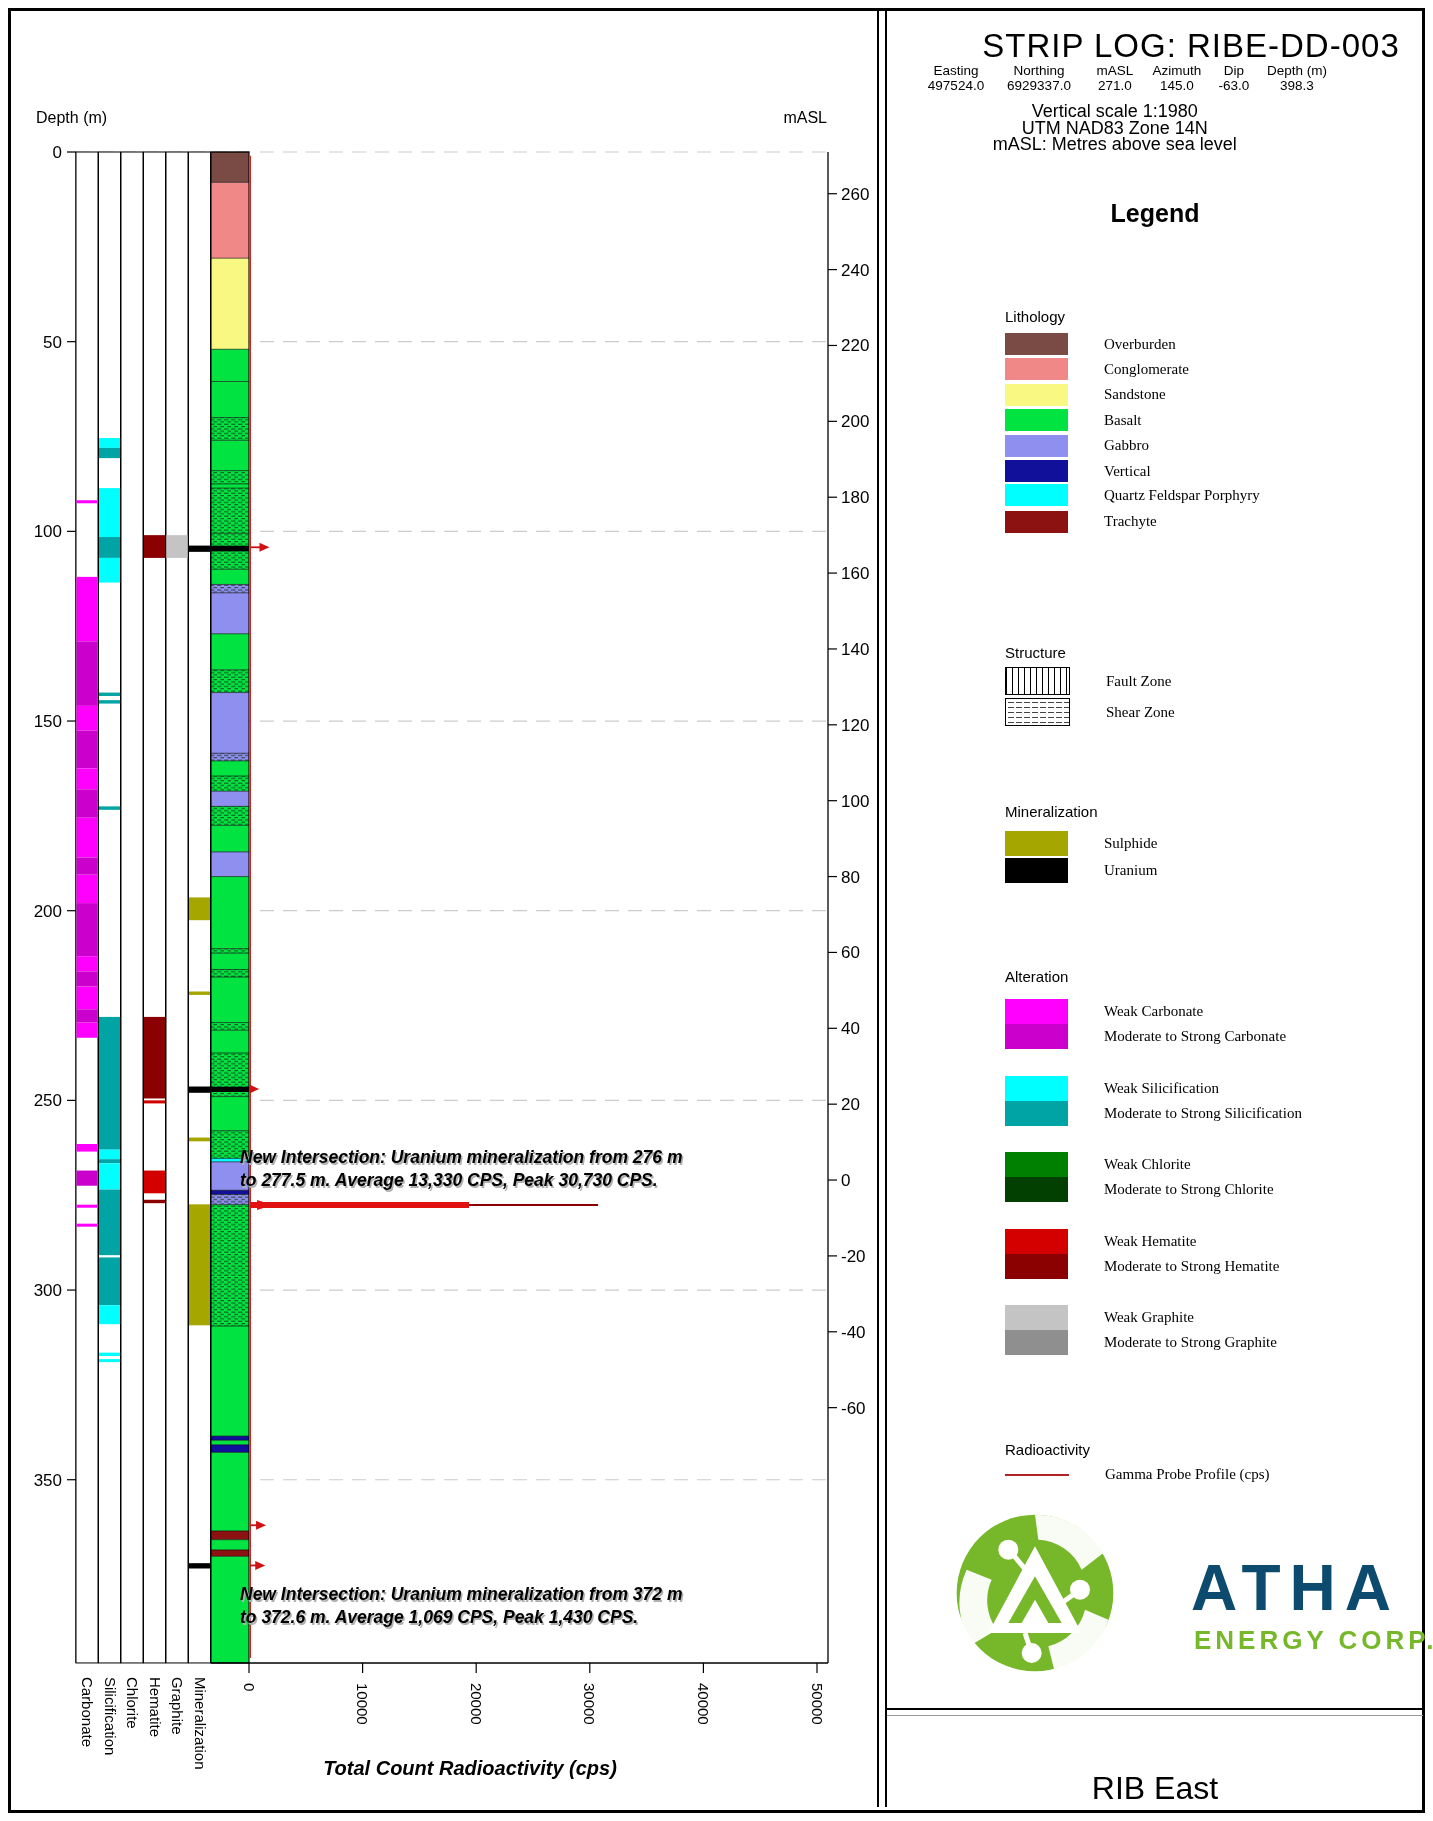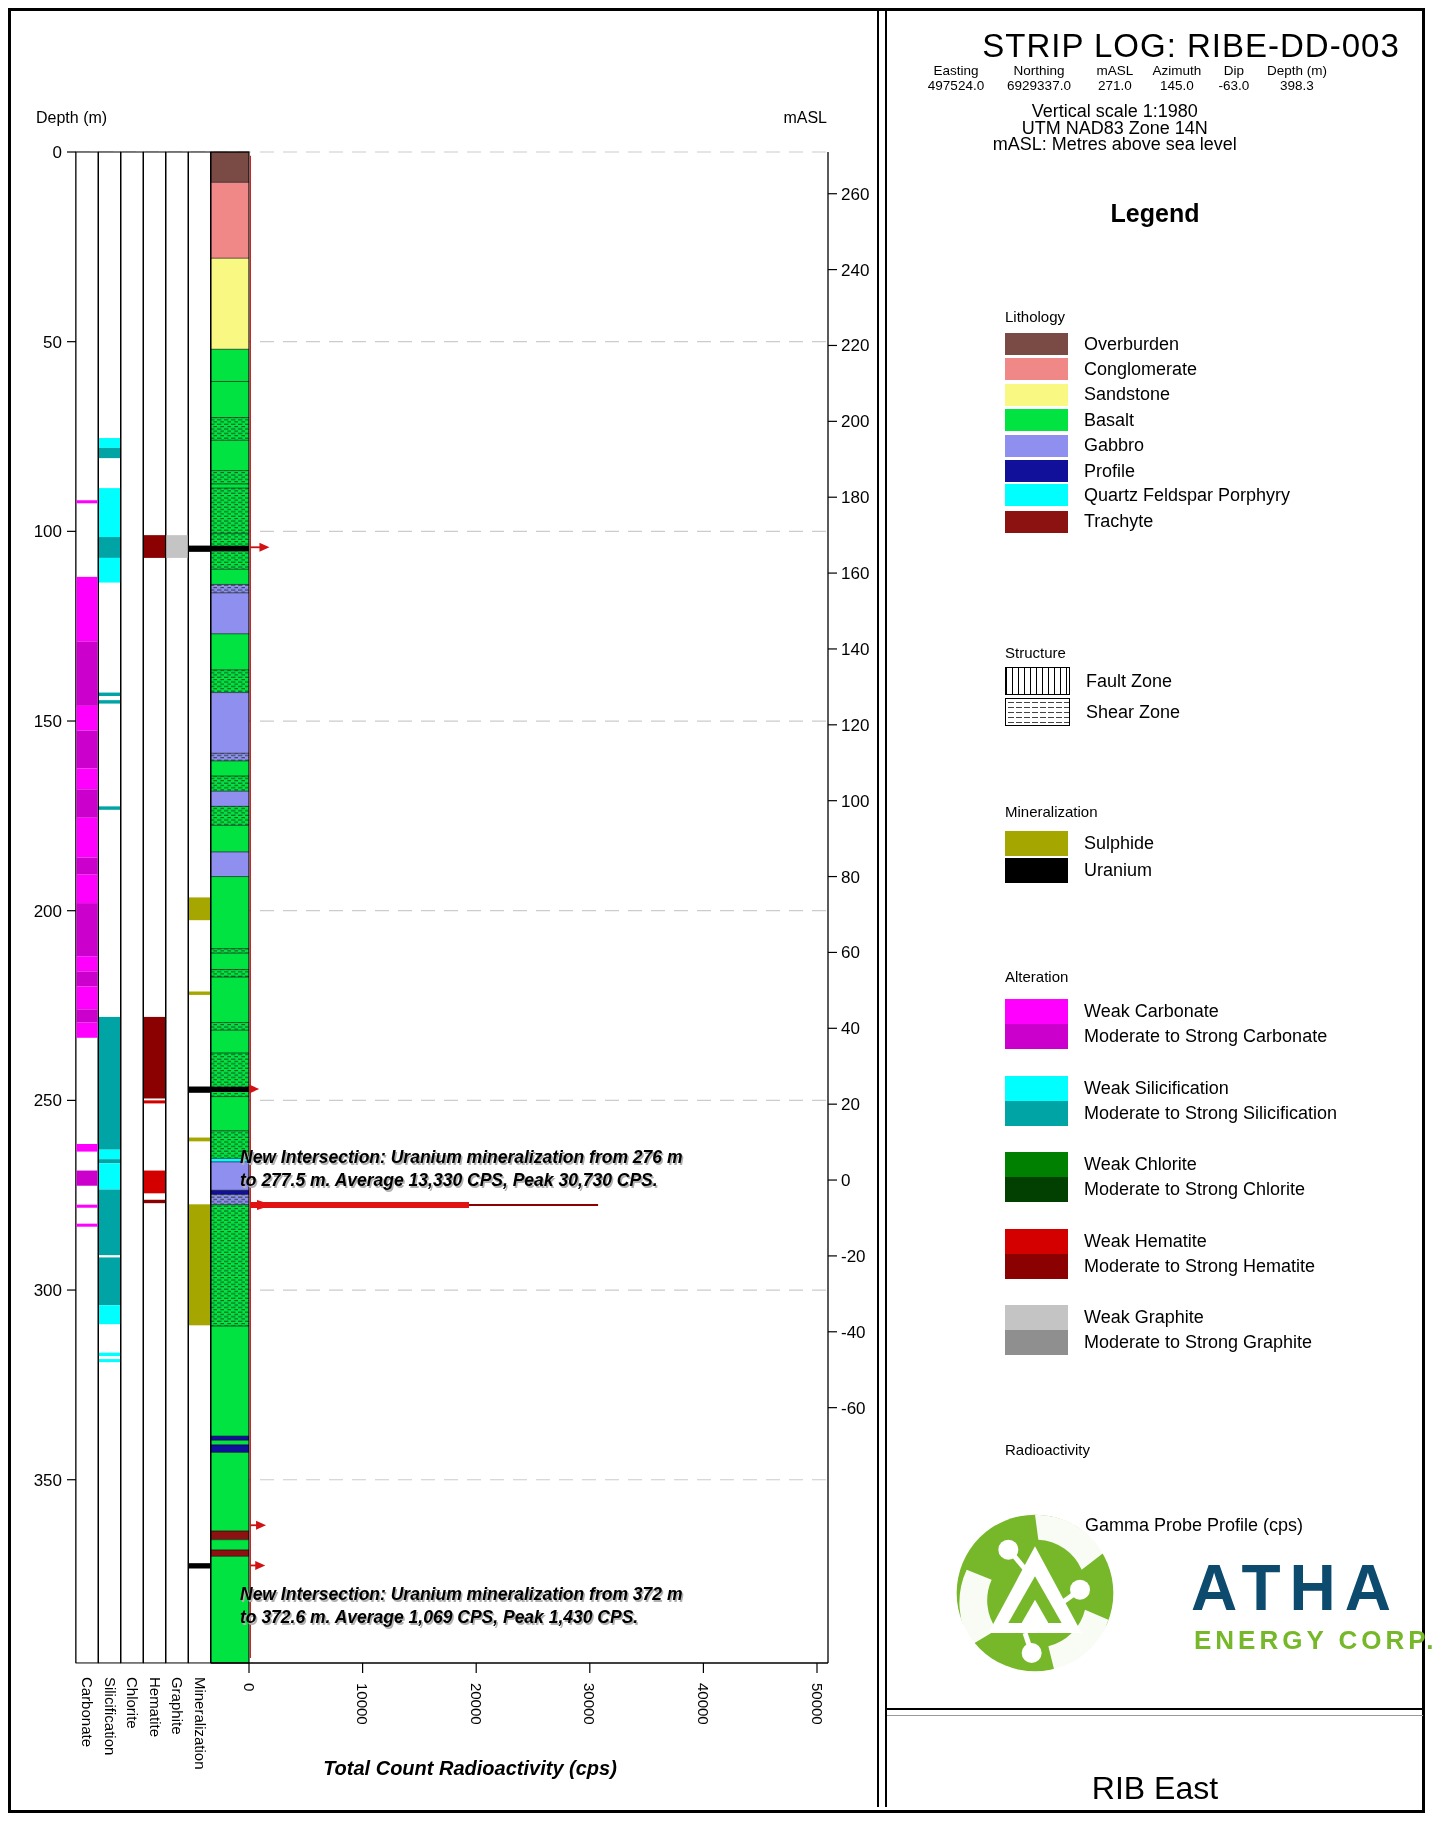"Overburden" .leg-label { font-family: none -> Liberation Serif, serif; font-size: 18px -> 15px; margin-left: 16px -> 36px }
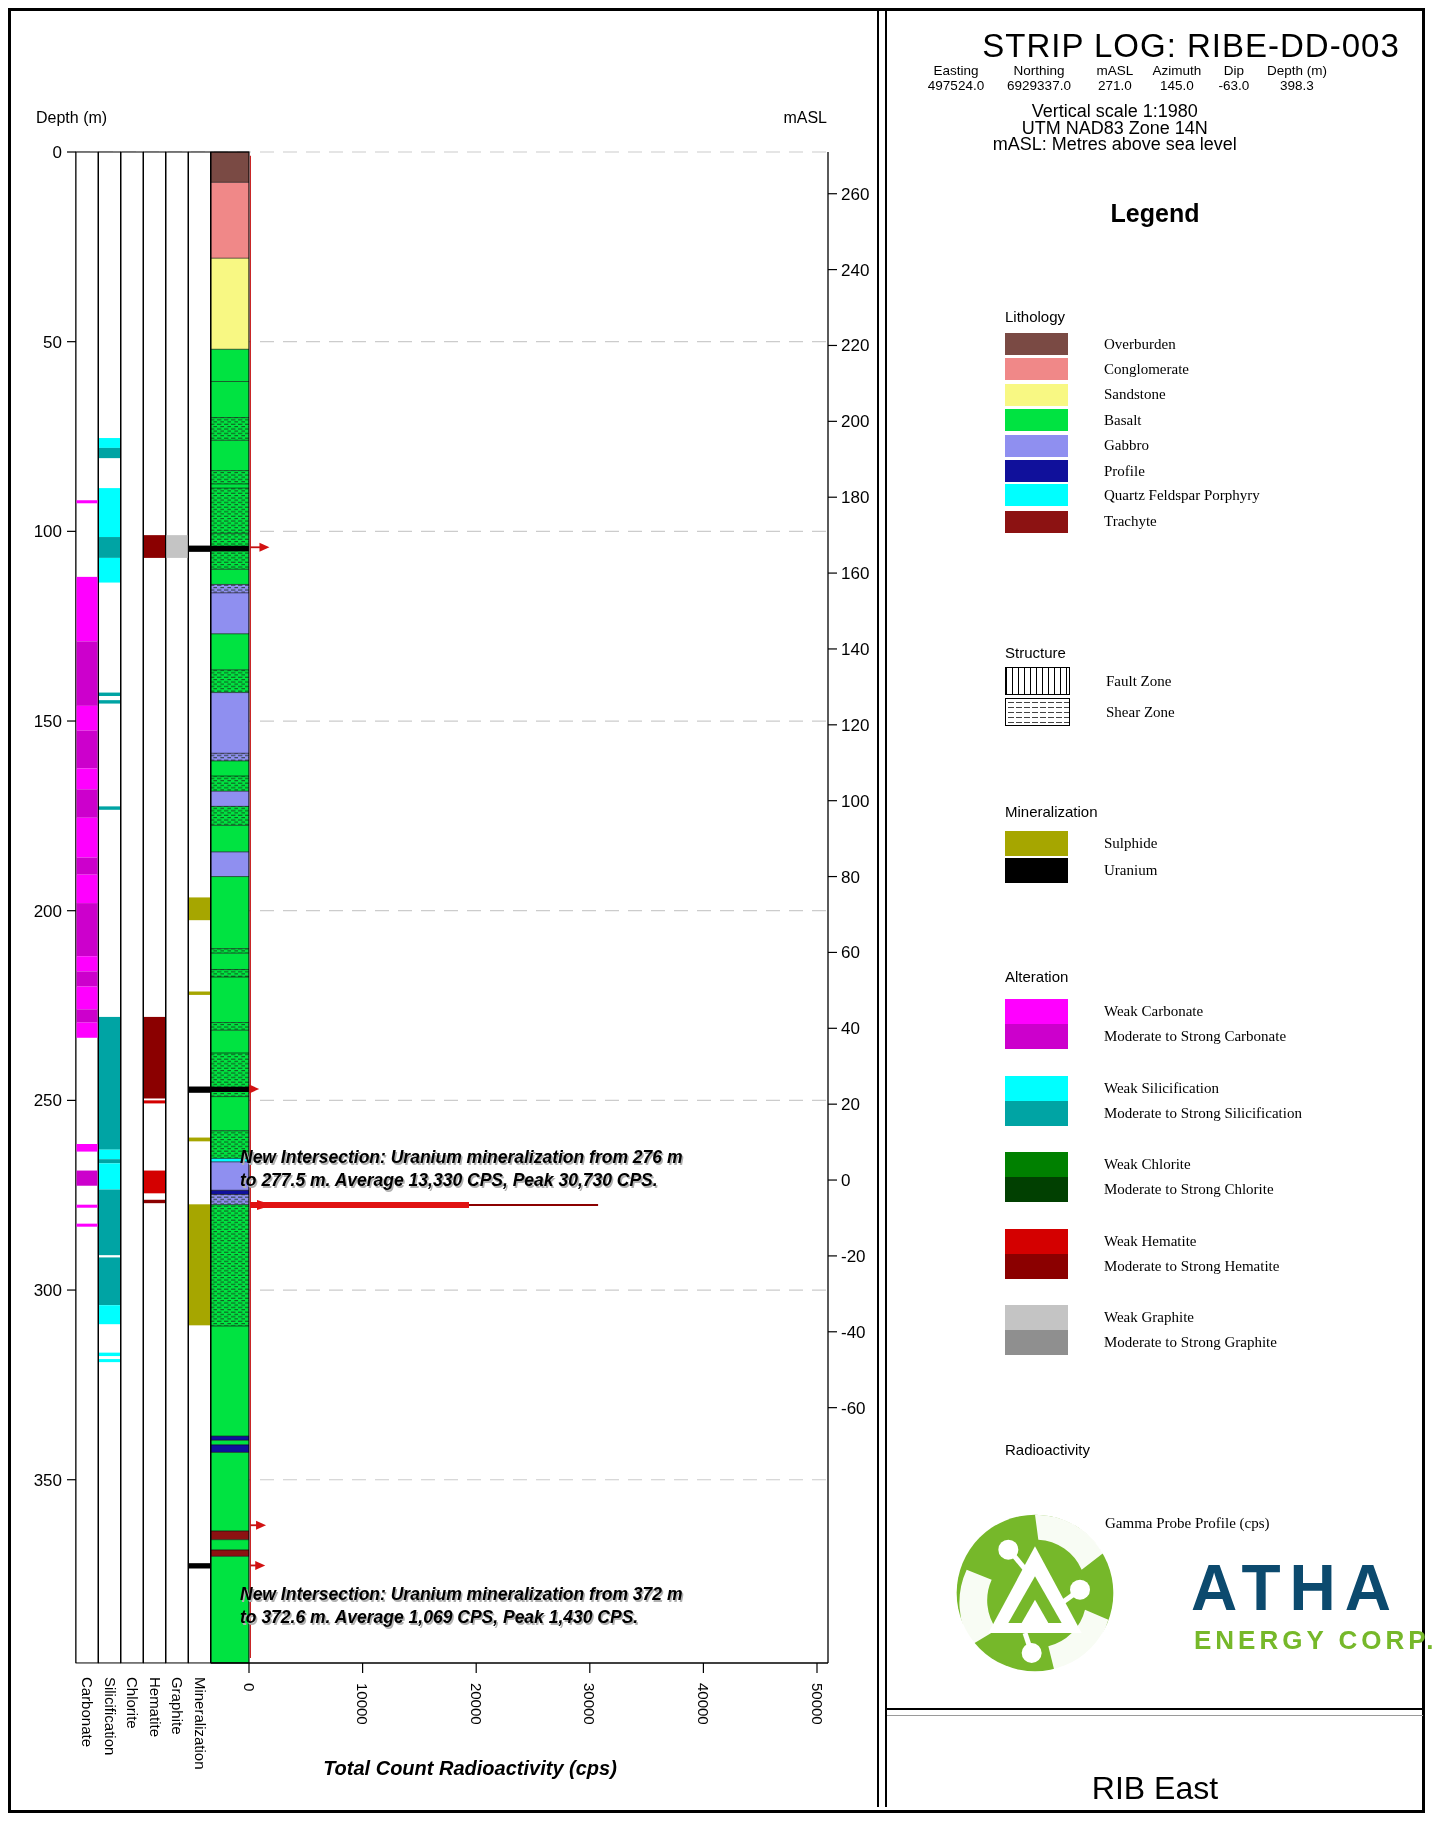"Profile" div.leg-label { text: Profile -> Vertical }
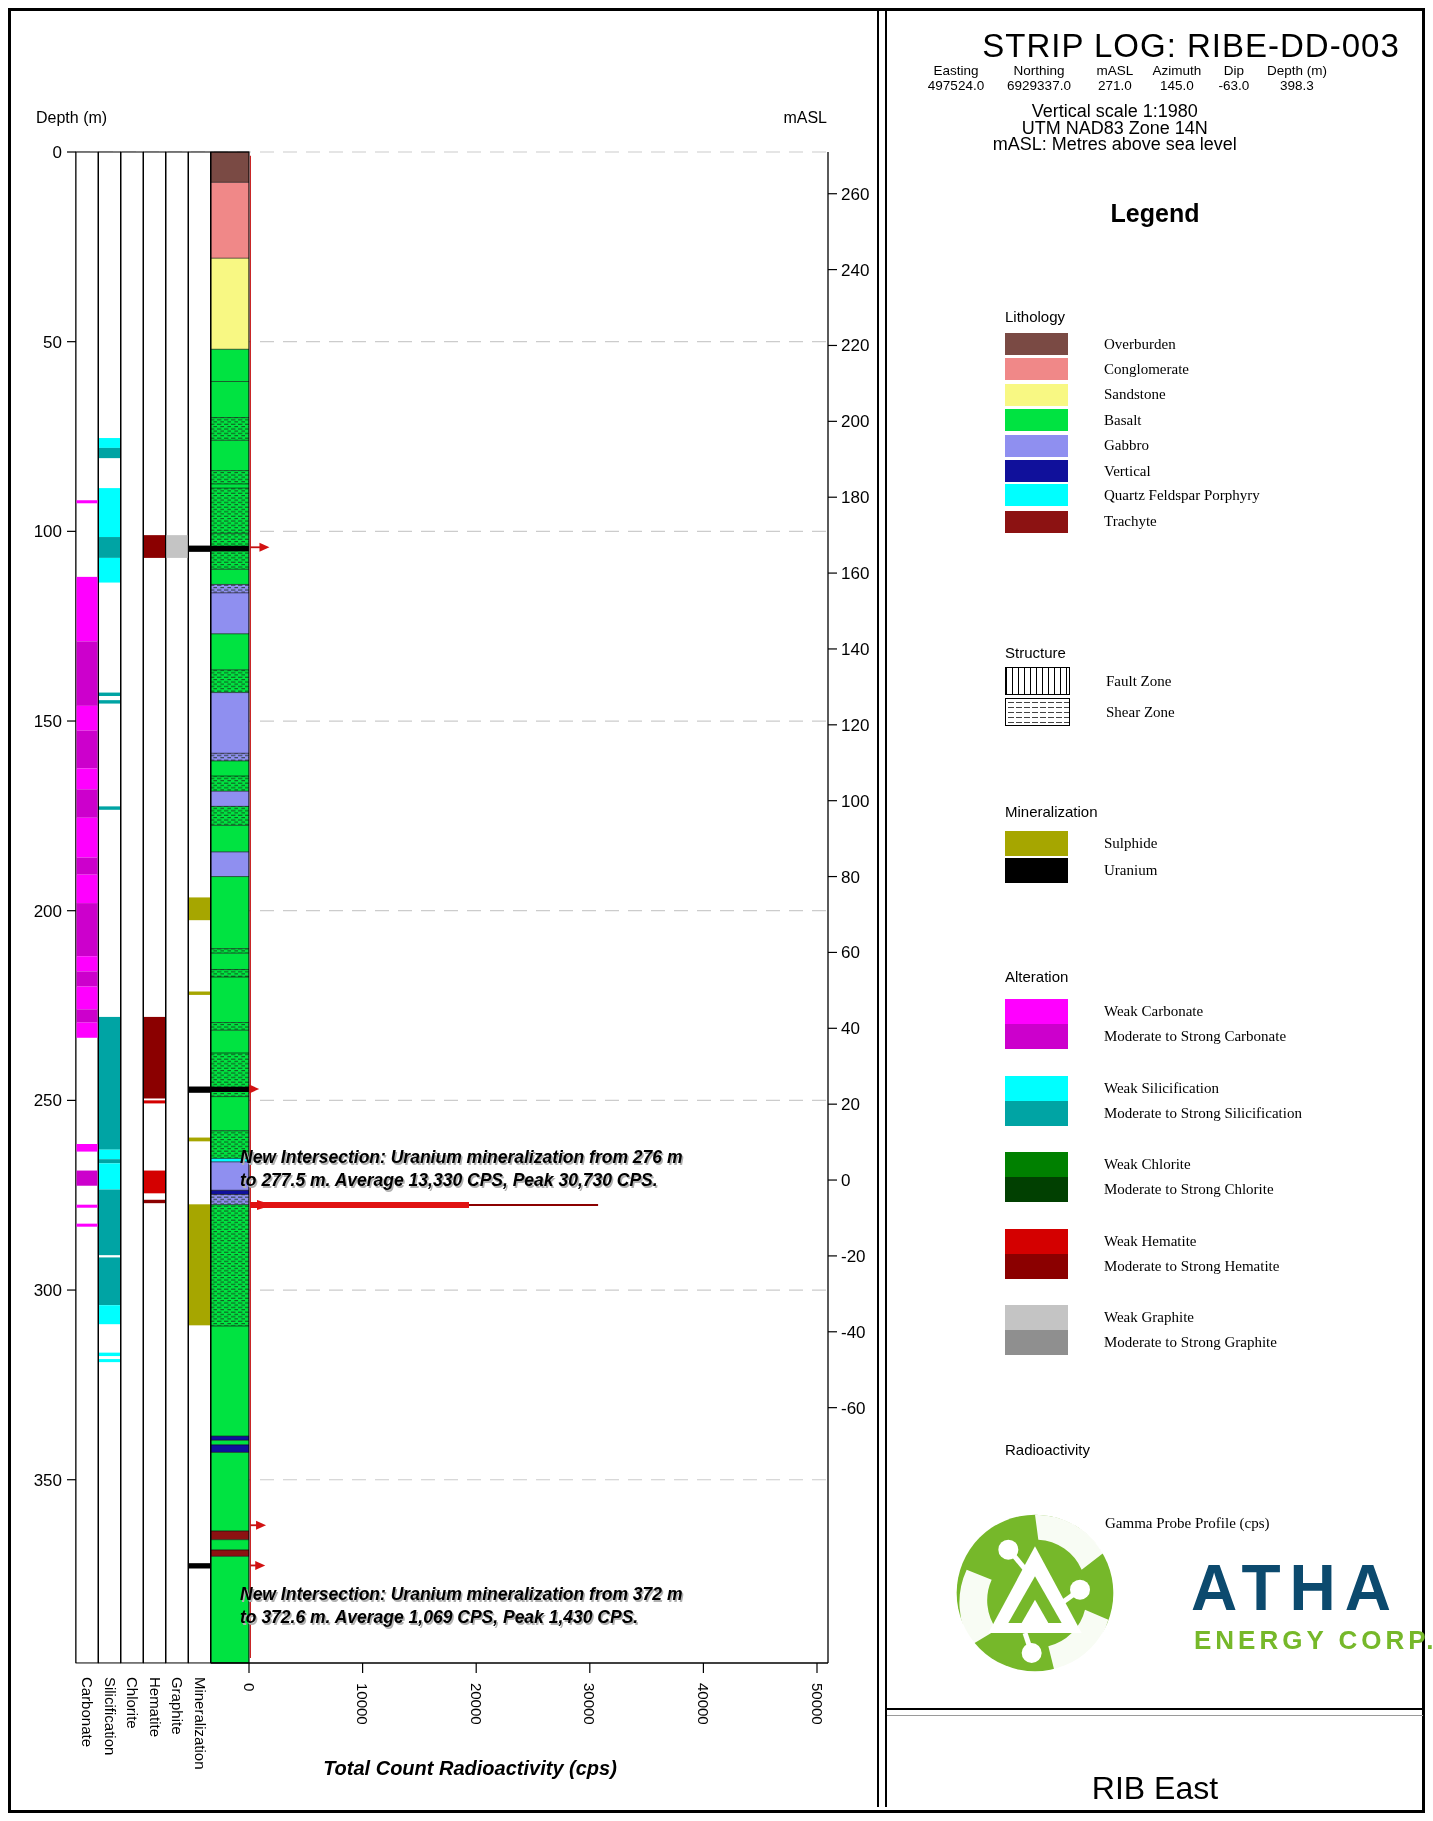"Gamma Probe Profile (cps)" div.leg-item { top: 1504px -> 1455px }
